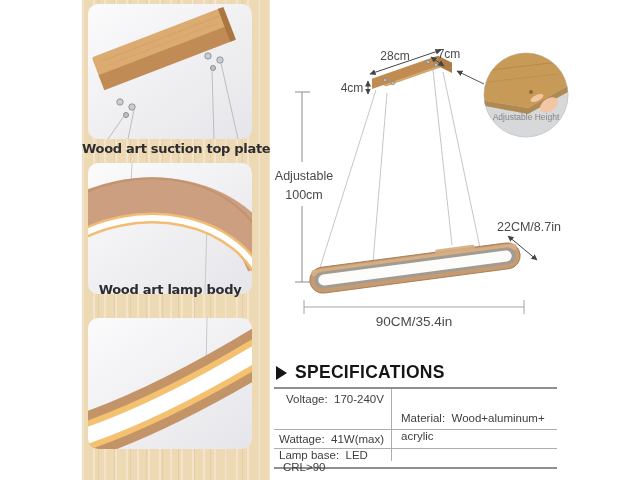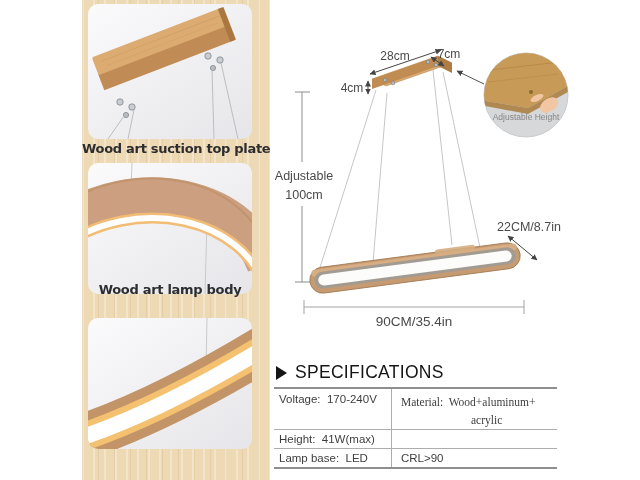"SPECIFICATIONS" .spec-title { font-weight: normal -> bold }
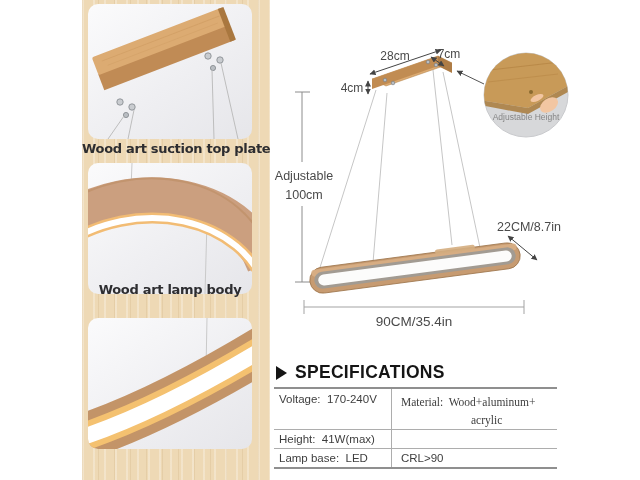"Voltage: 170-240V" .spec-c1 { text-align: none -> center }
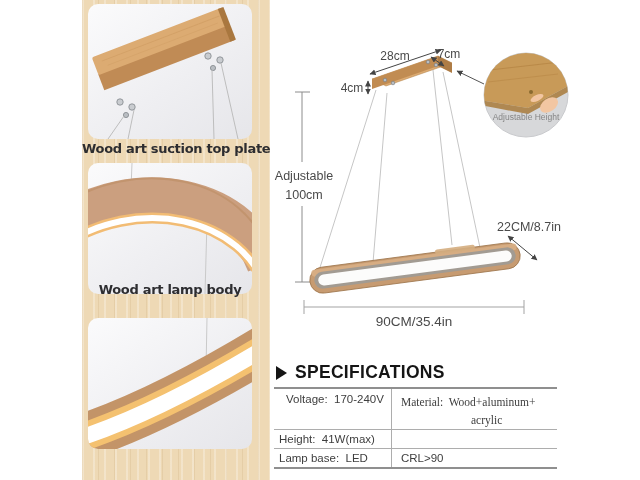"Material: Wood+aluminum+" .spec-row.r1 .spec-c2 { font-family: Liberation Serif, serif -> none; padding-top: 4px -> 20px }
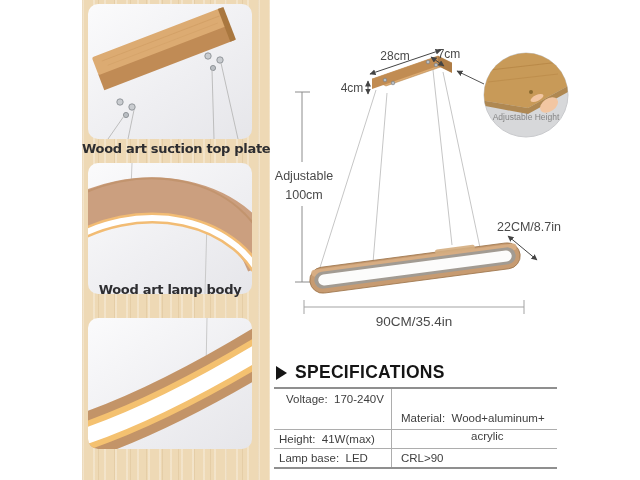"Height: 41W(max)" span.spec-cell-text { text: Height -> Wattage }
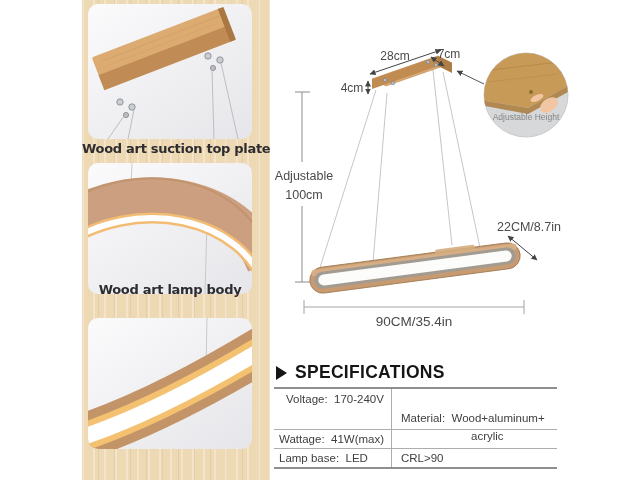"acrylic" .spec-line2 { margin-left: 70px -> none }
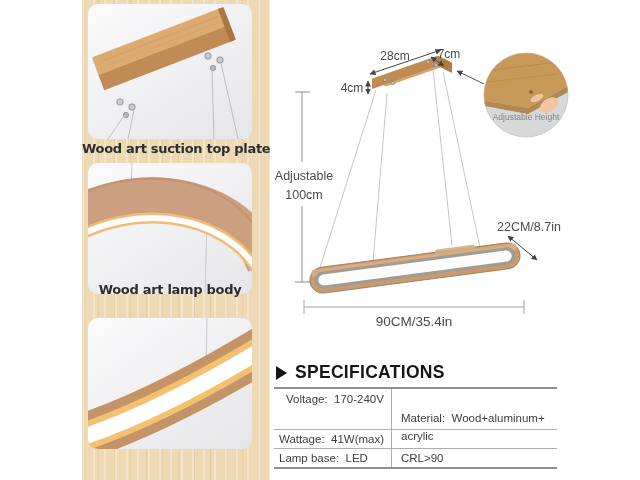"Lamp base: LED" .spec-row:last-child { flex-direction: none -> column }
